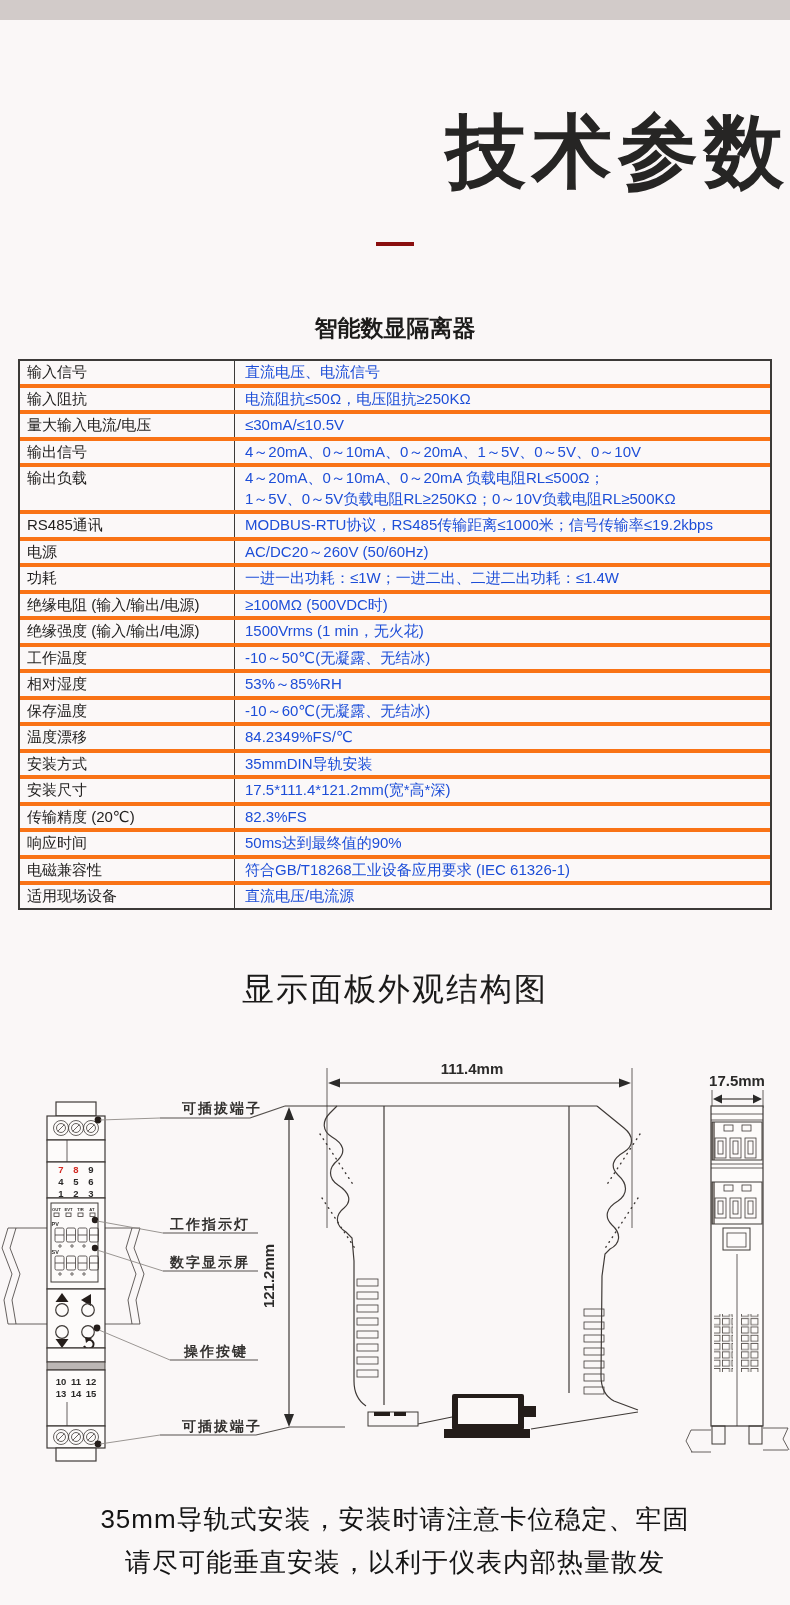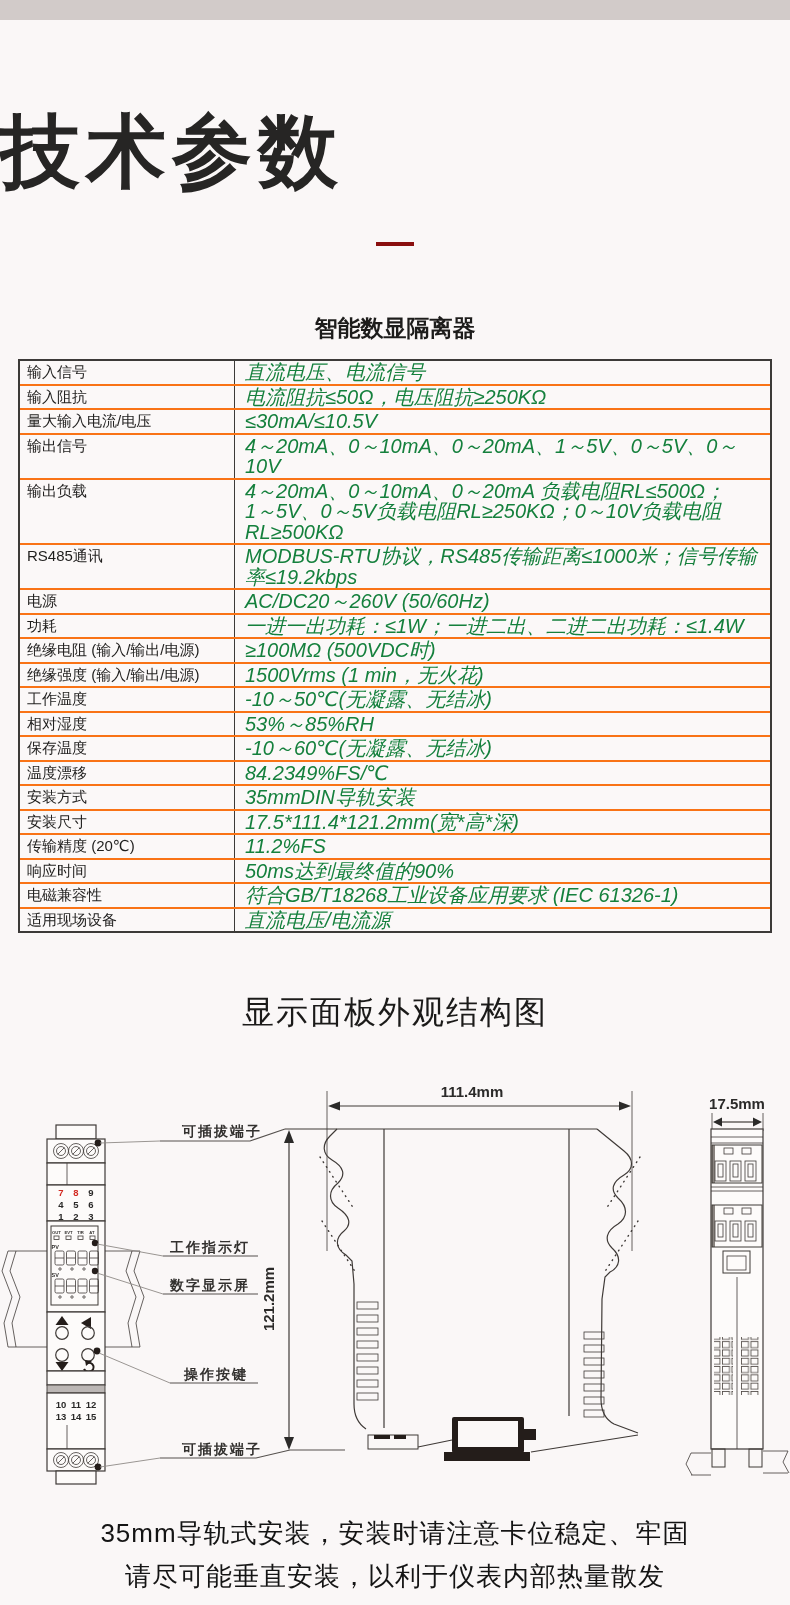"技术参数" .main-title { text-align: left -> right }
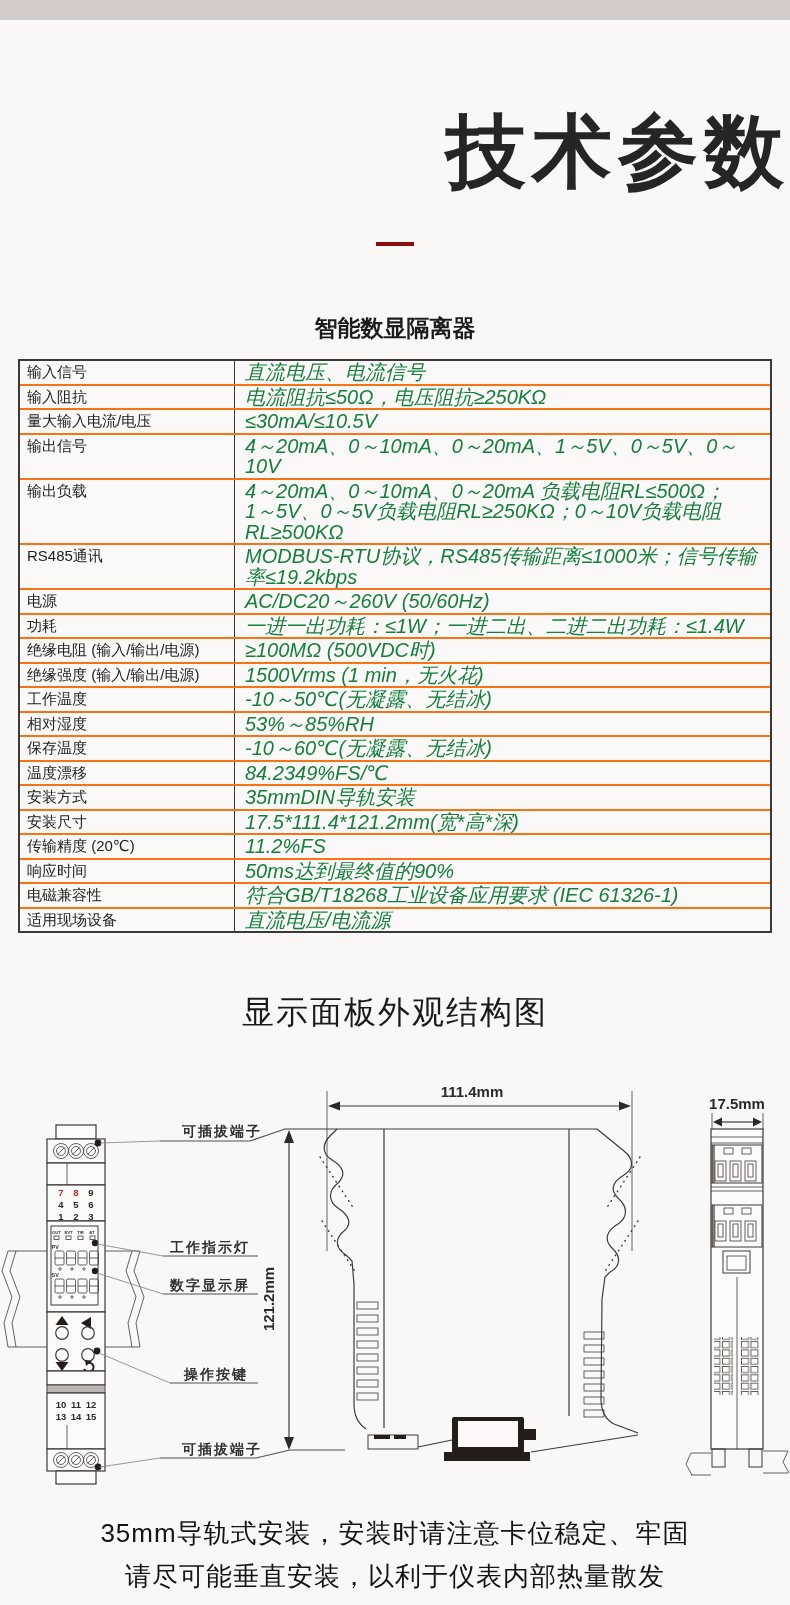"直流电压、电流信号" .spec-value { color: #15803d -> #1d4ed8; font-size: 20px -> 15px; font-style: italic -> none }
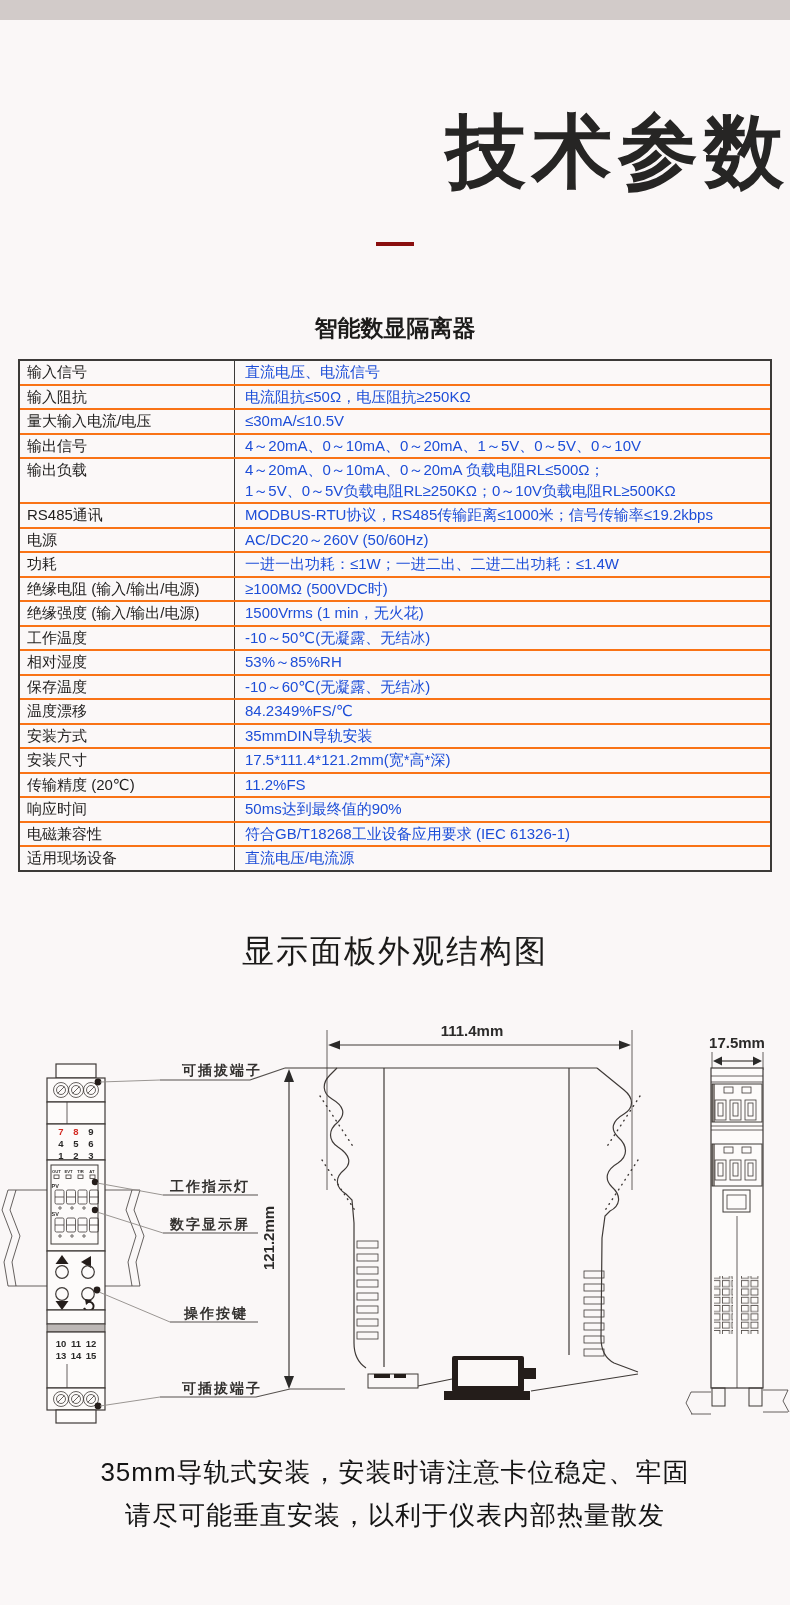"输入阻抗" .spec-row { border-top: 2px solid #f97316 -> 4px solid #f97316 }
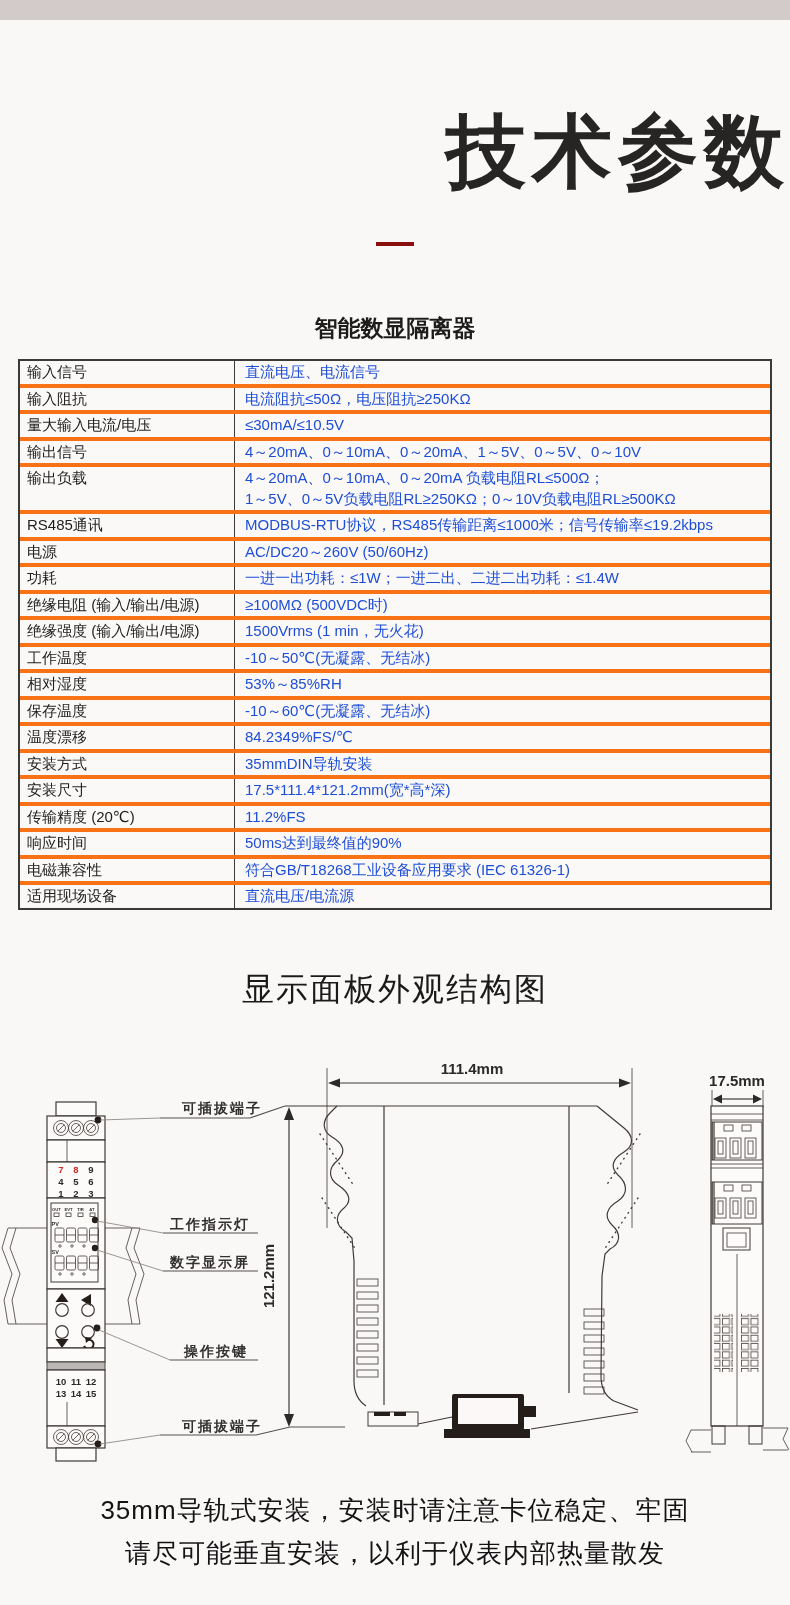"11.2%FS" div { text: 11.2%FS -> 82.3%FS }
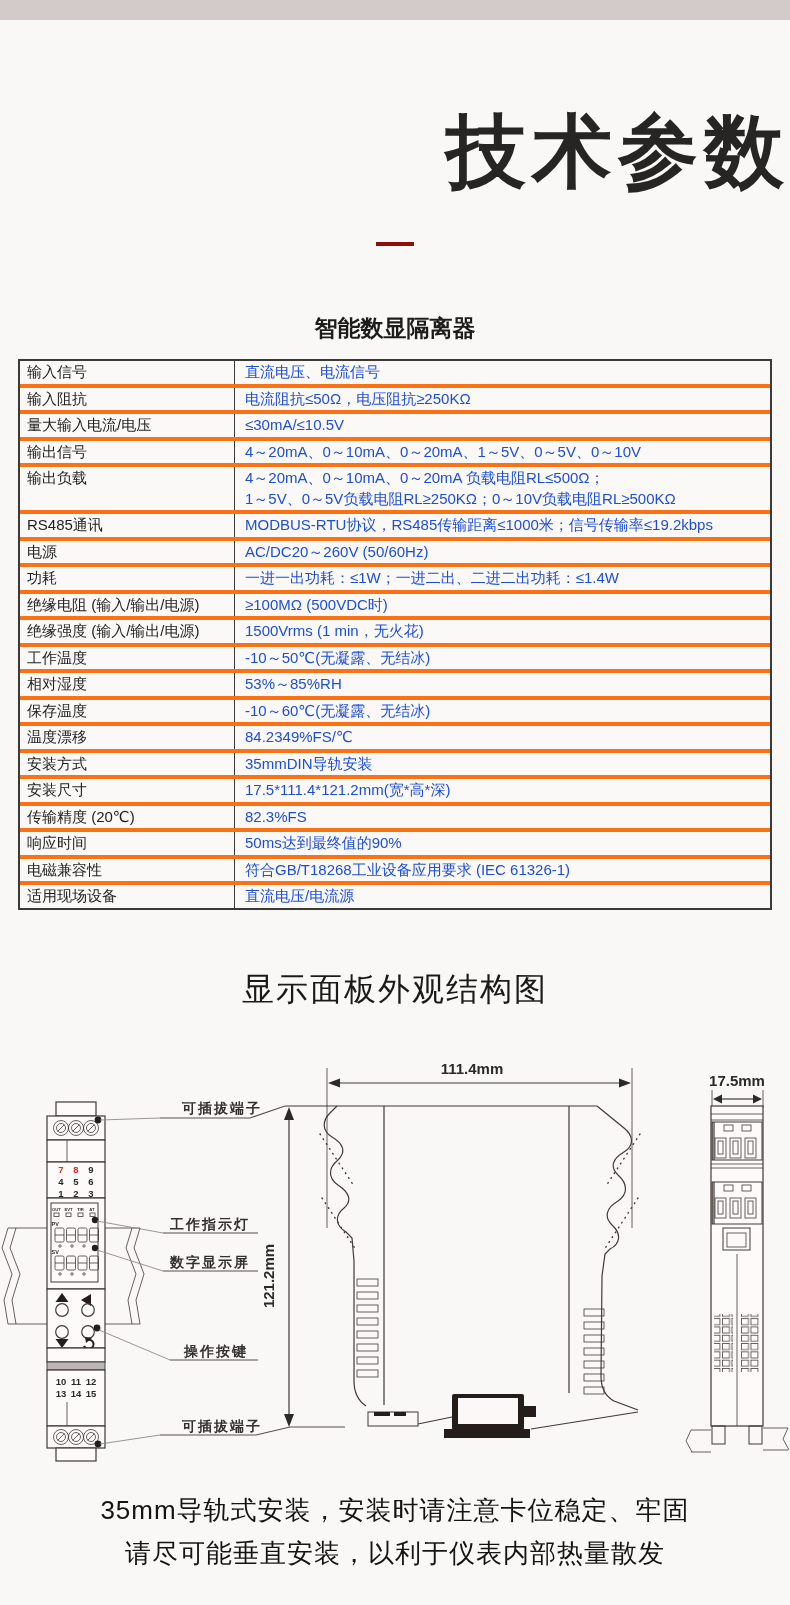"35mm导轨式安装，安装时请注意卡位稳定、牢固" .footer-note { margin-top: 19px -> 28px }
